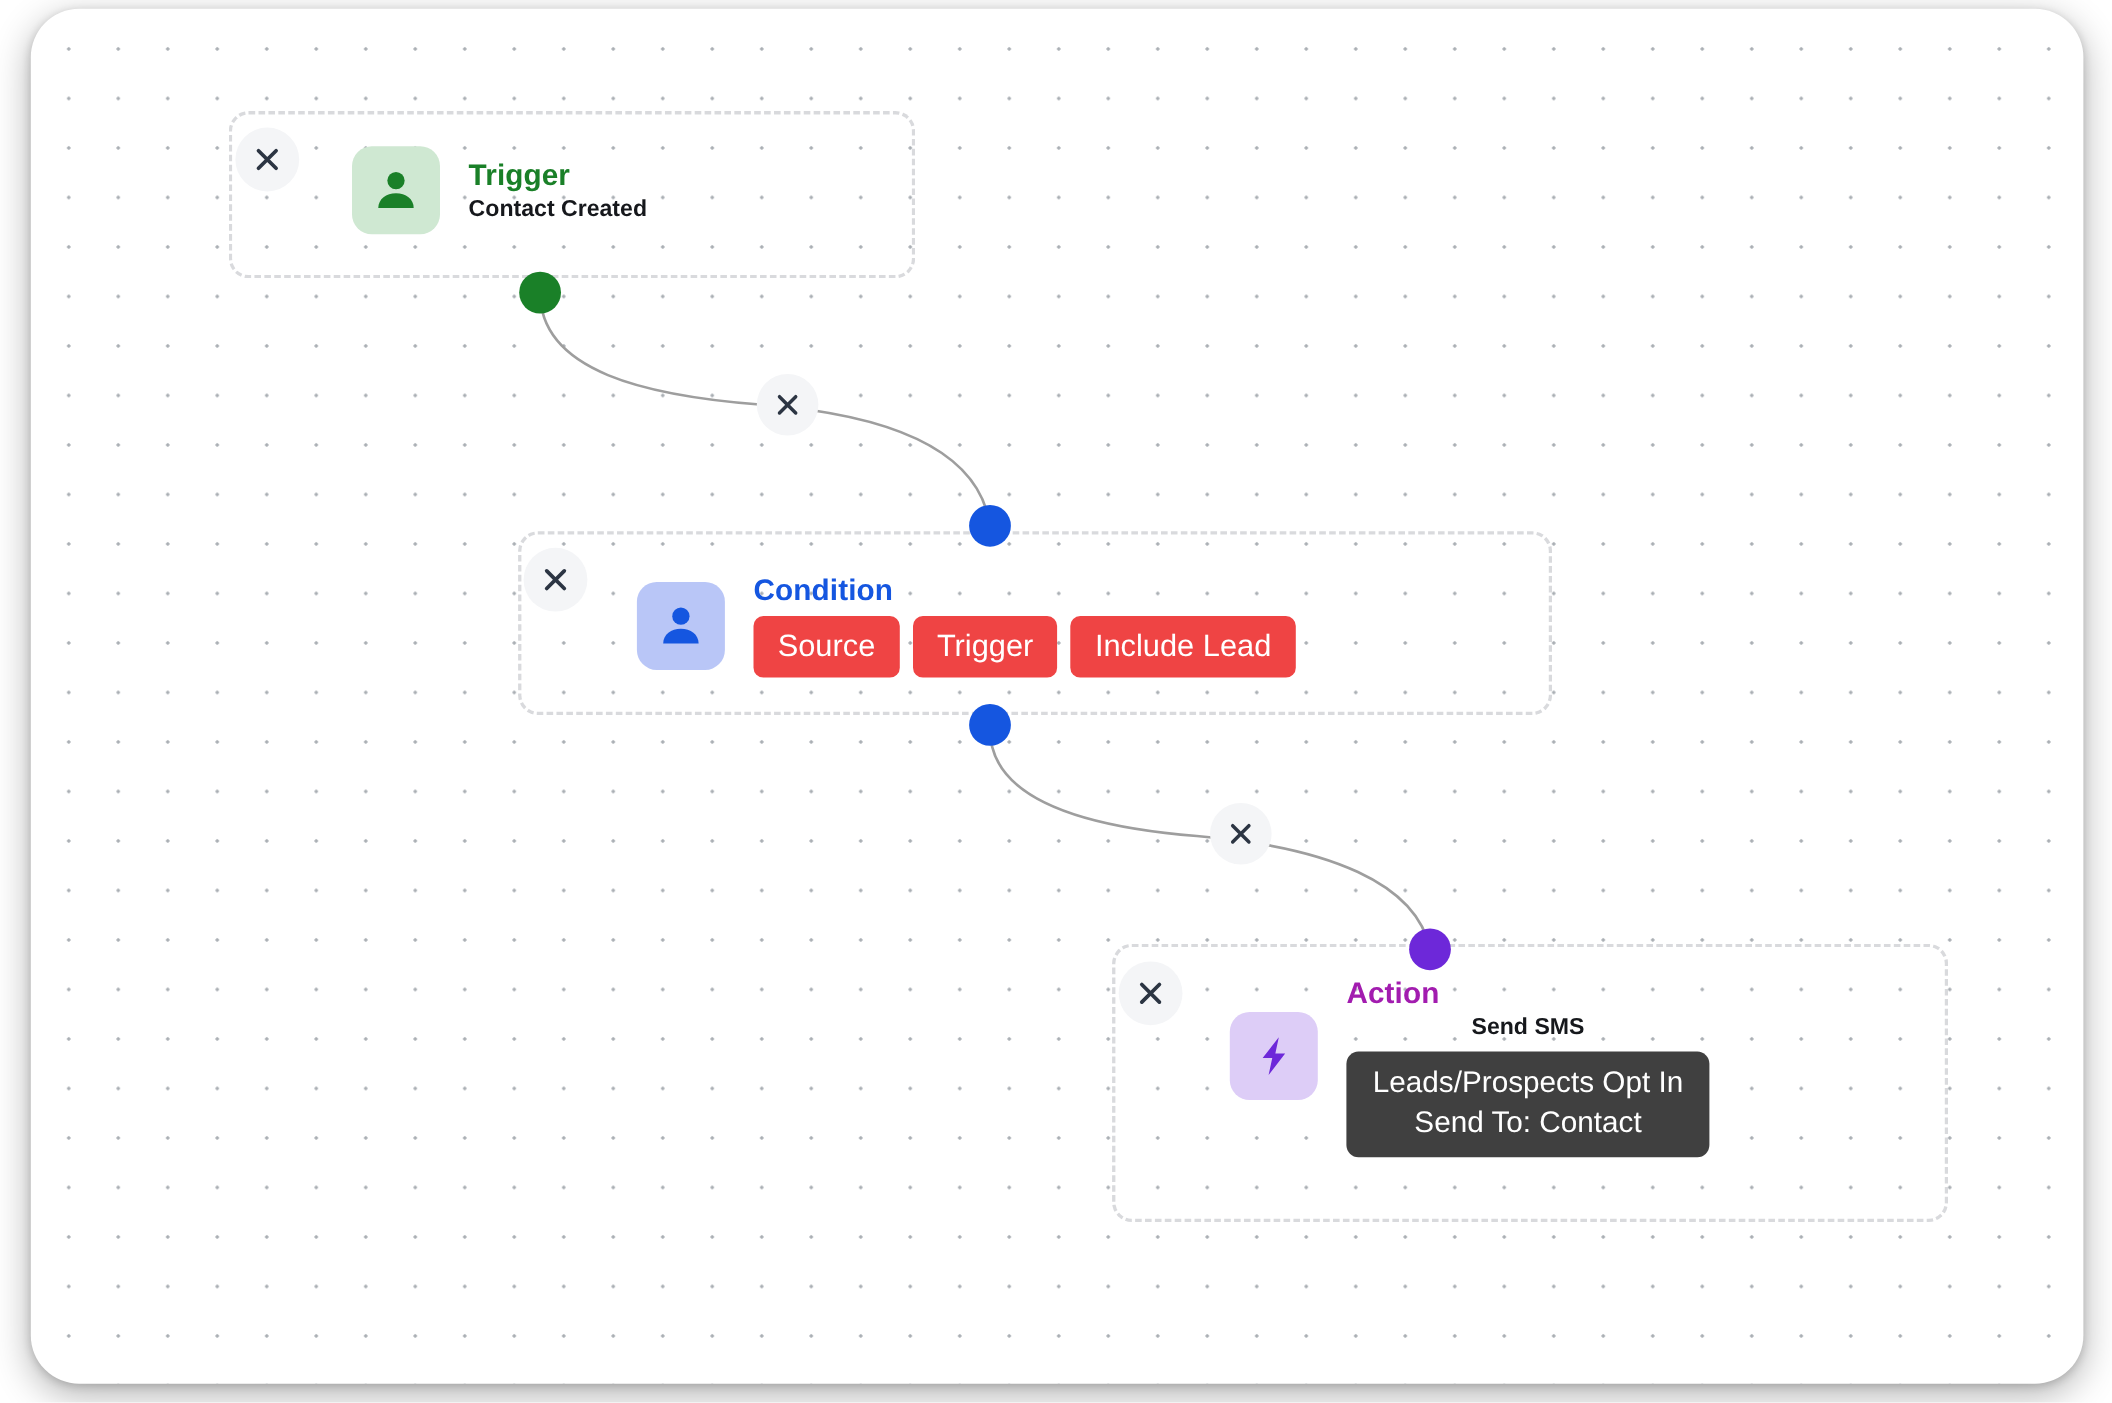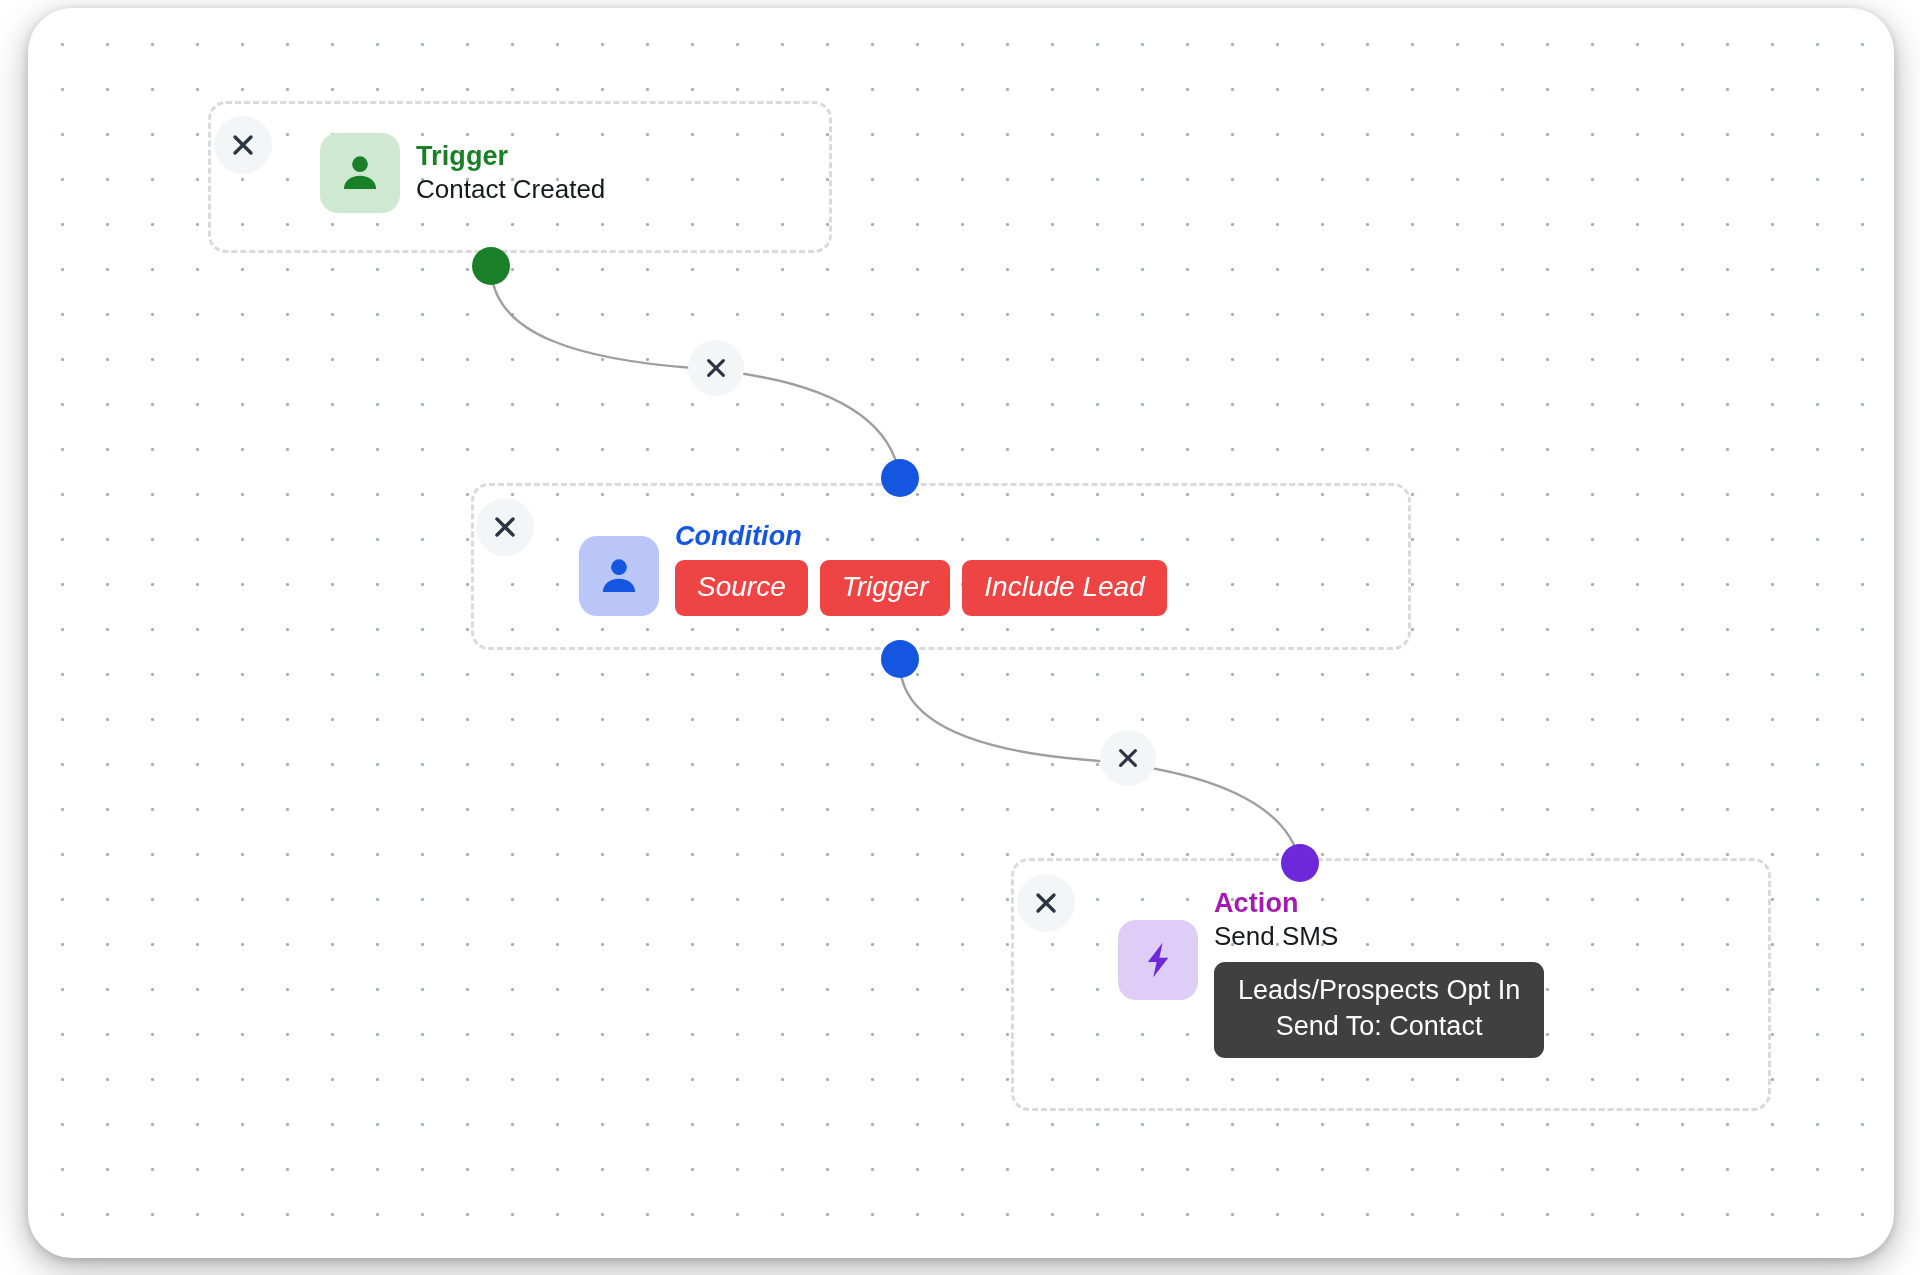"Trigger" .node-inner { gap: 16px -> 26px }
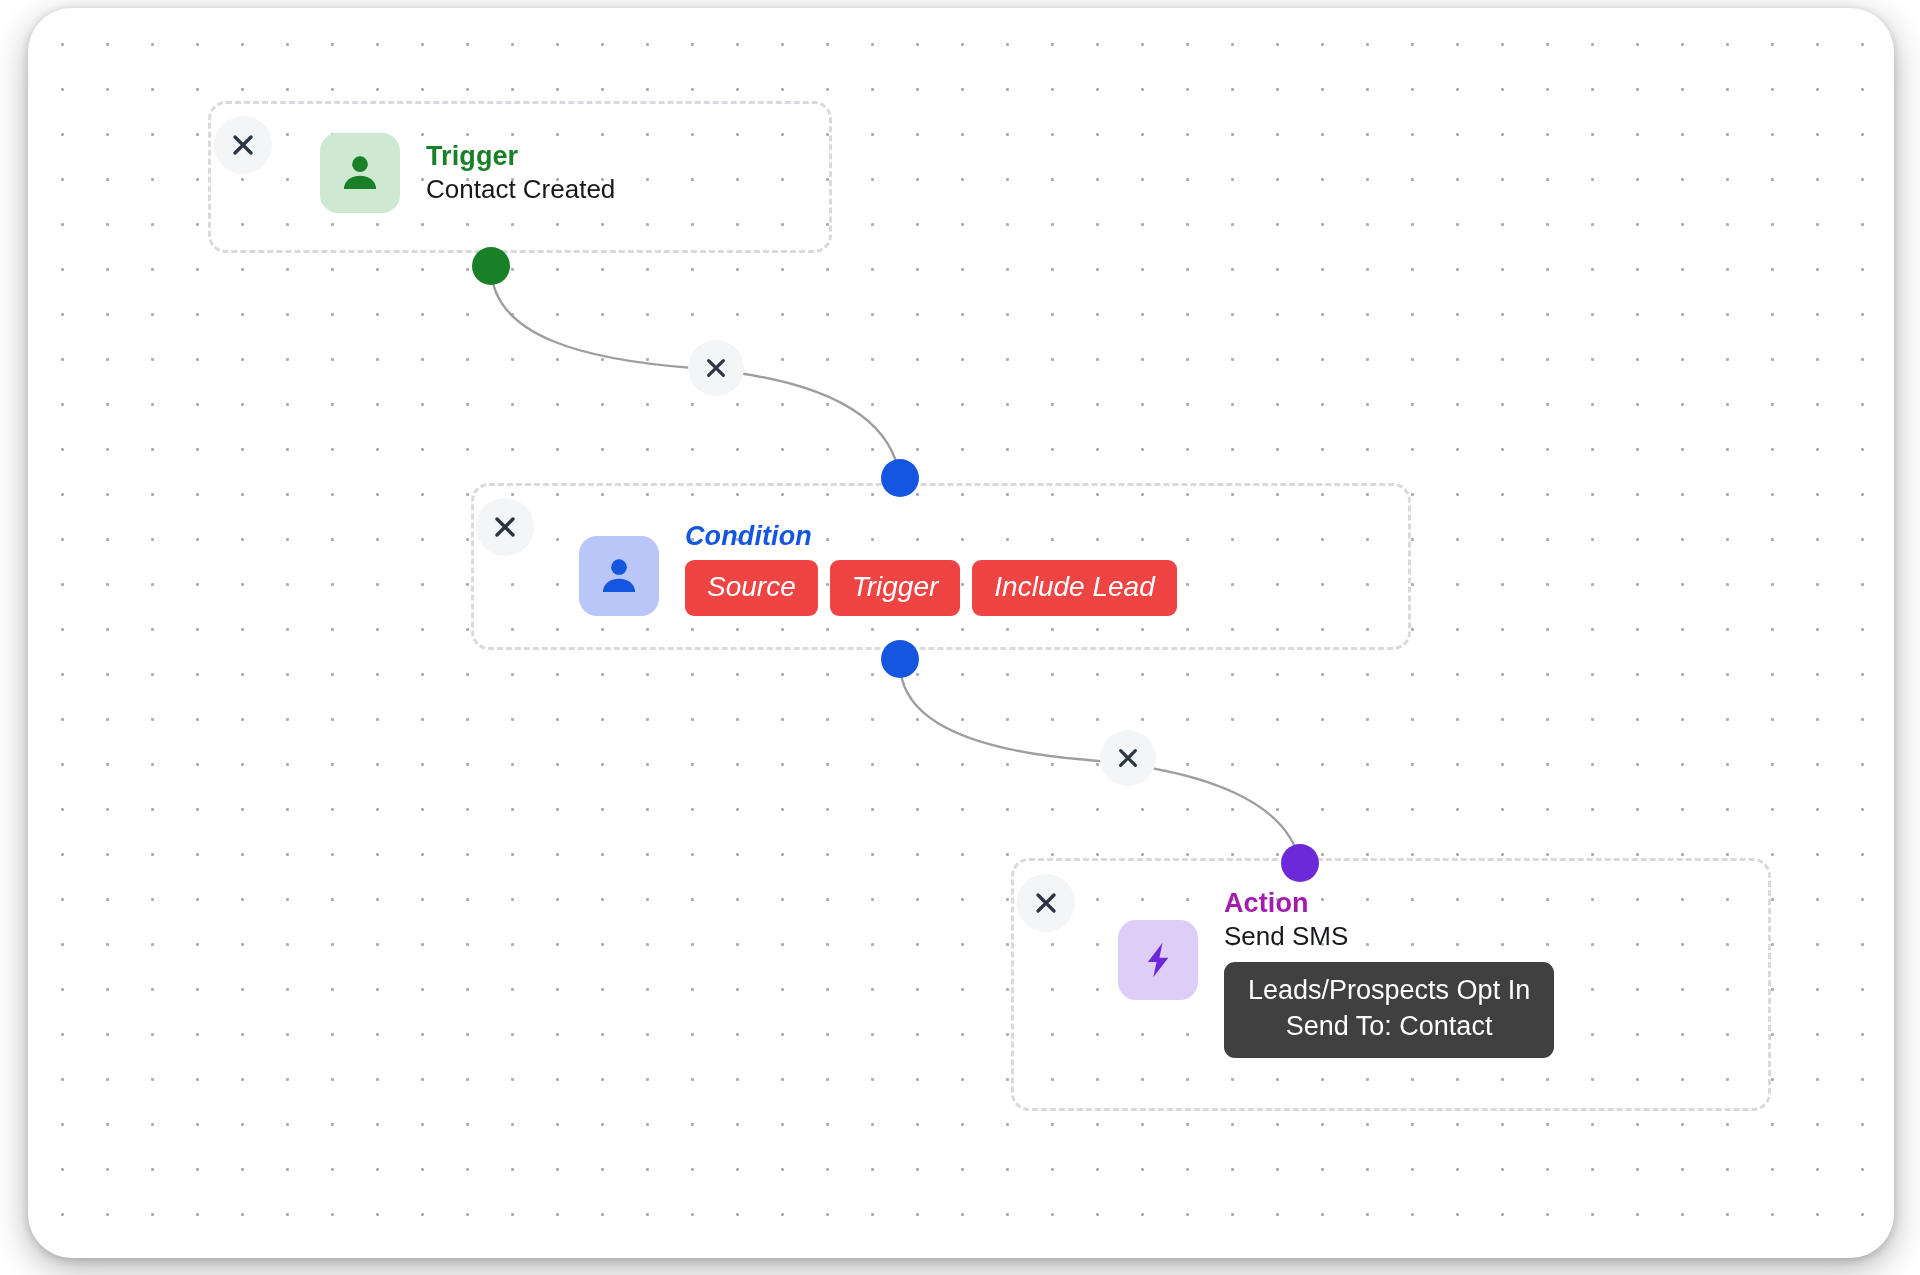"Contact Created" .node-sub { font-size: 26px -> 21px; font-weight: 400 -> 700; text-align: none -> center }
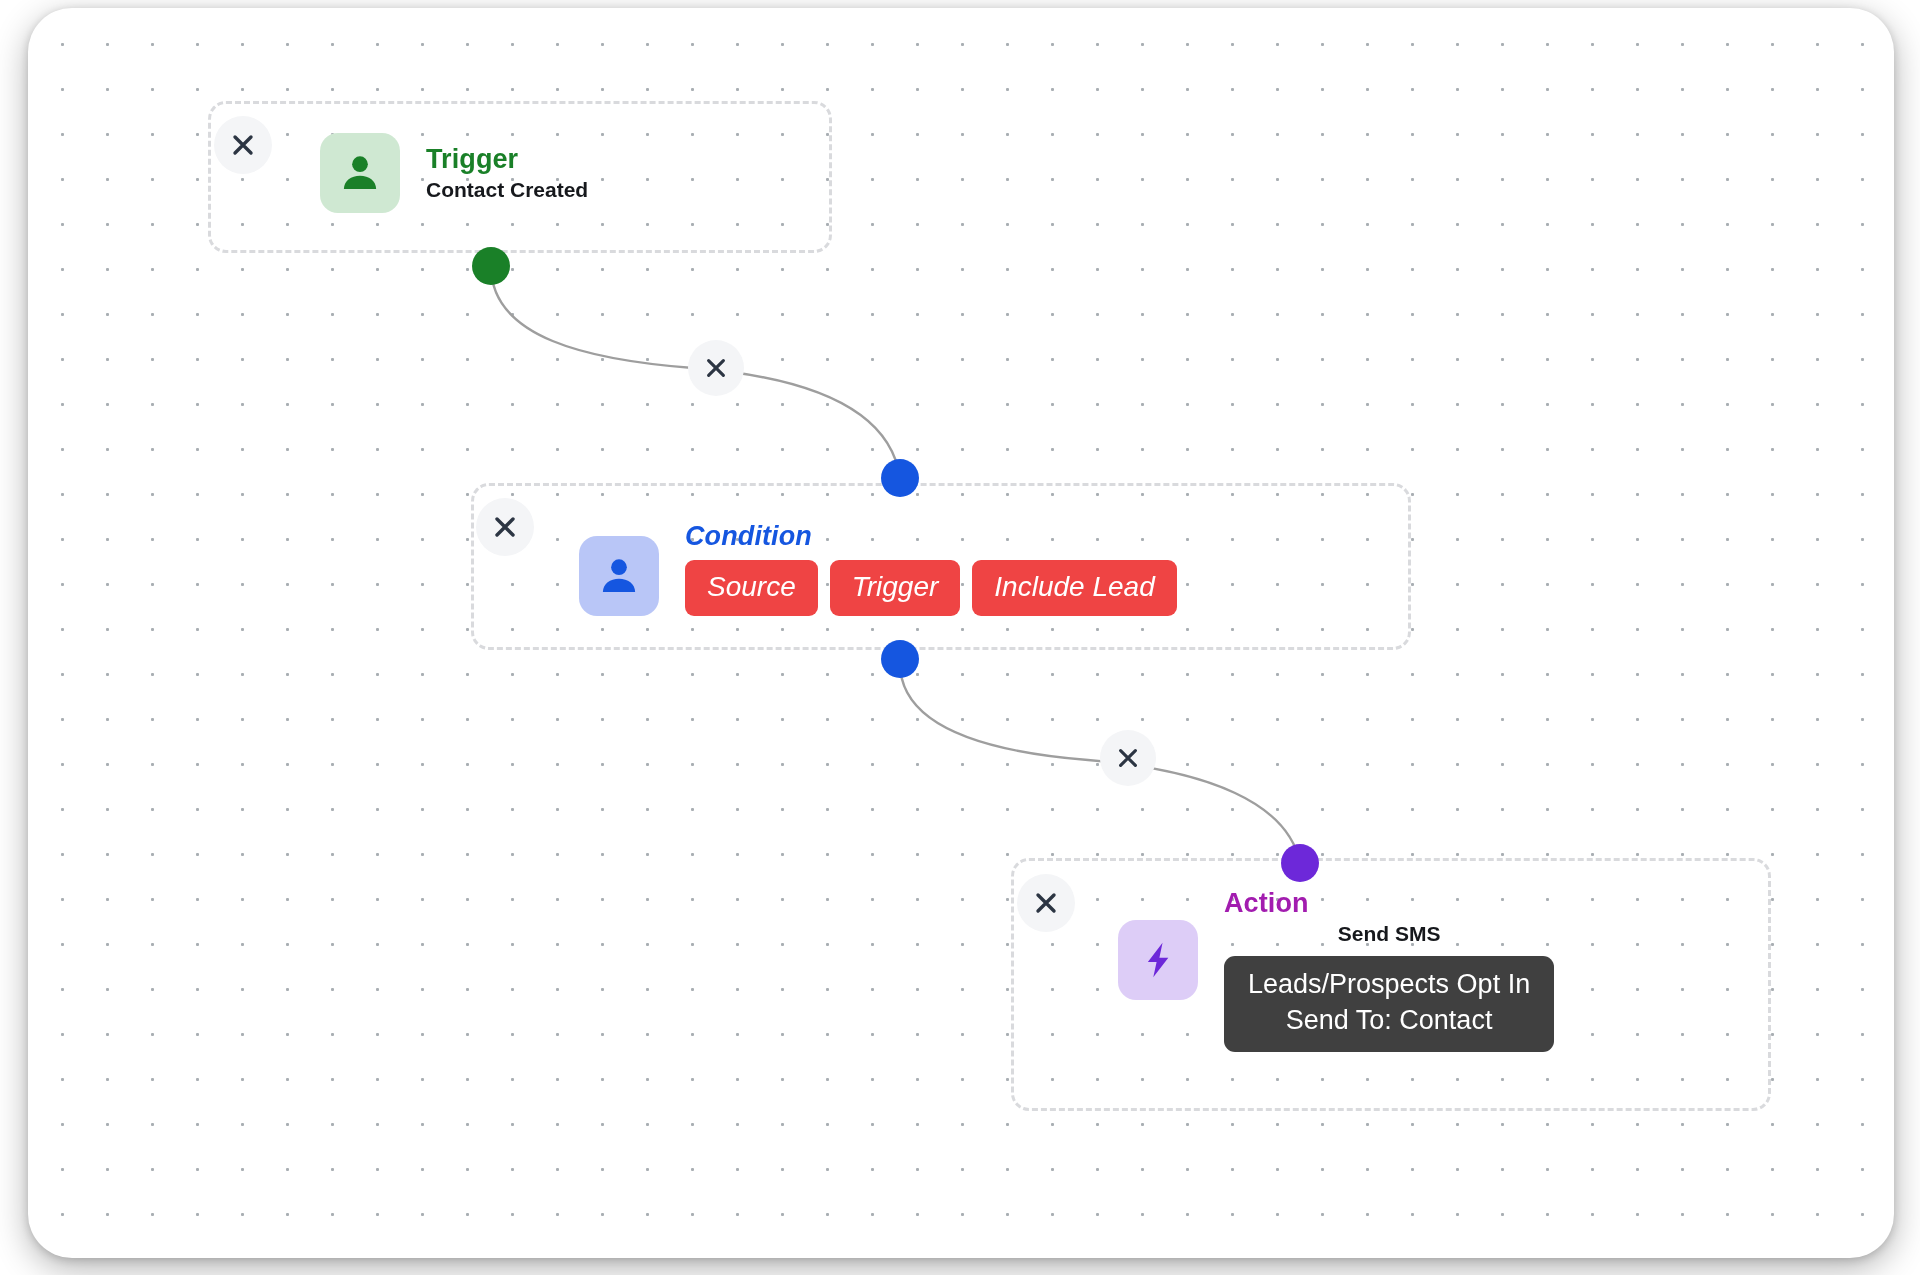"Condition" div.node-inner { align-items: flex-end -> flex-start; font-style: italic -> none }
